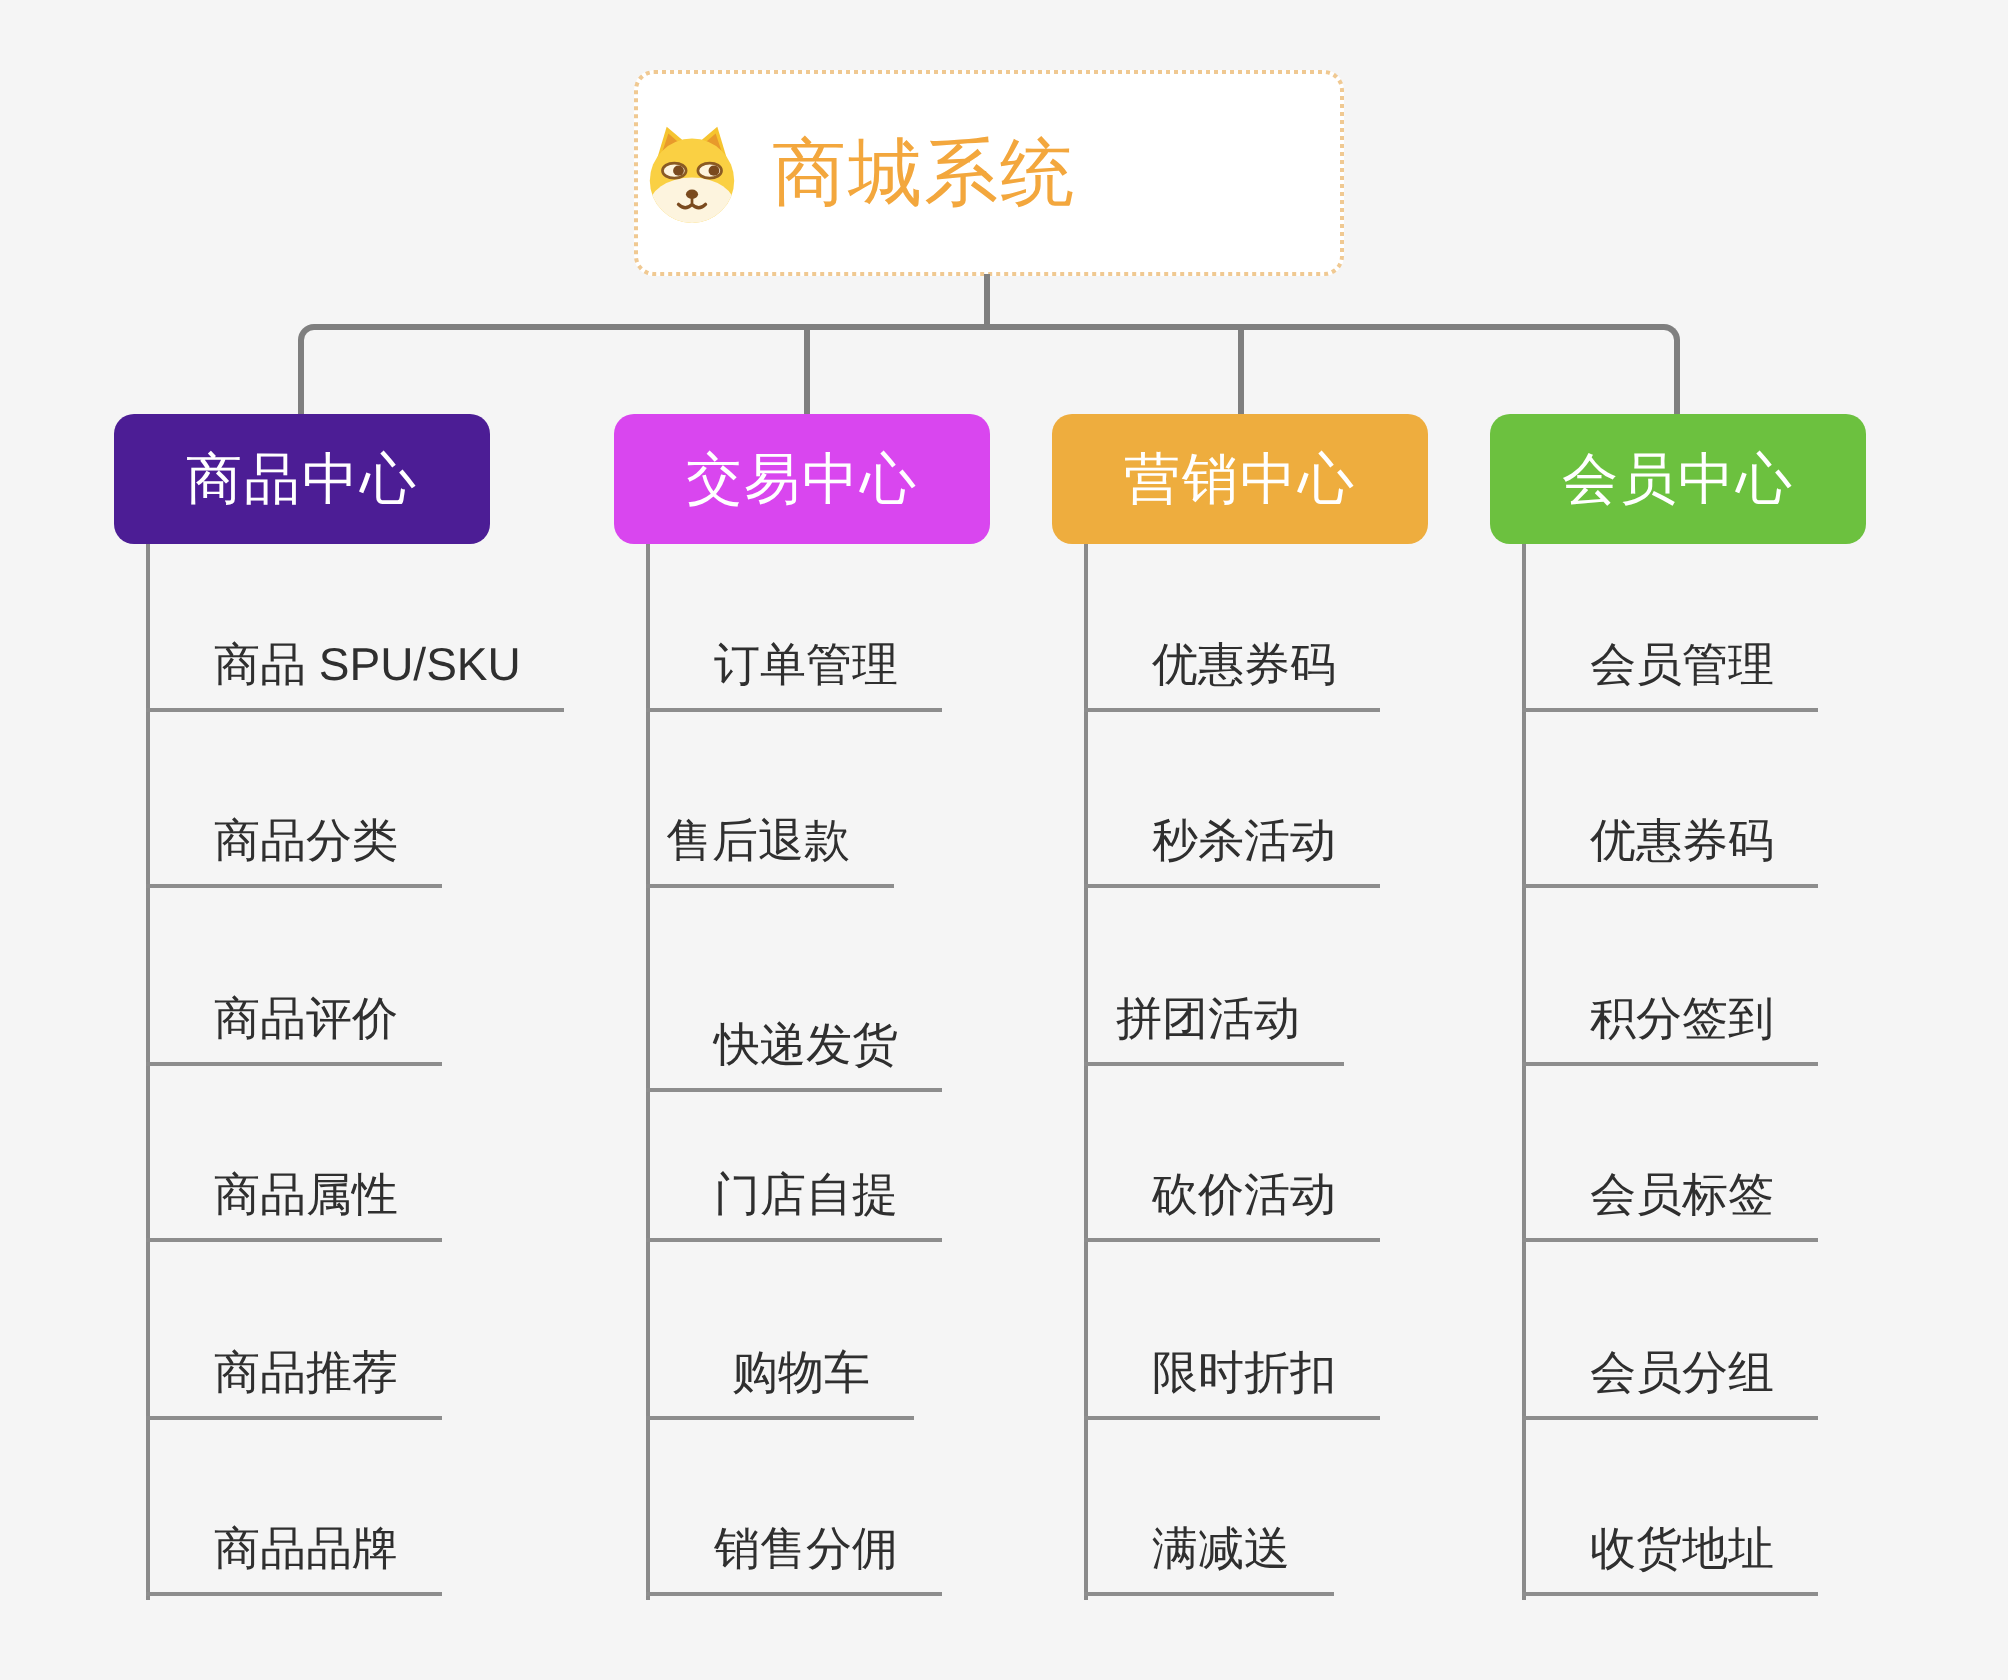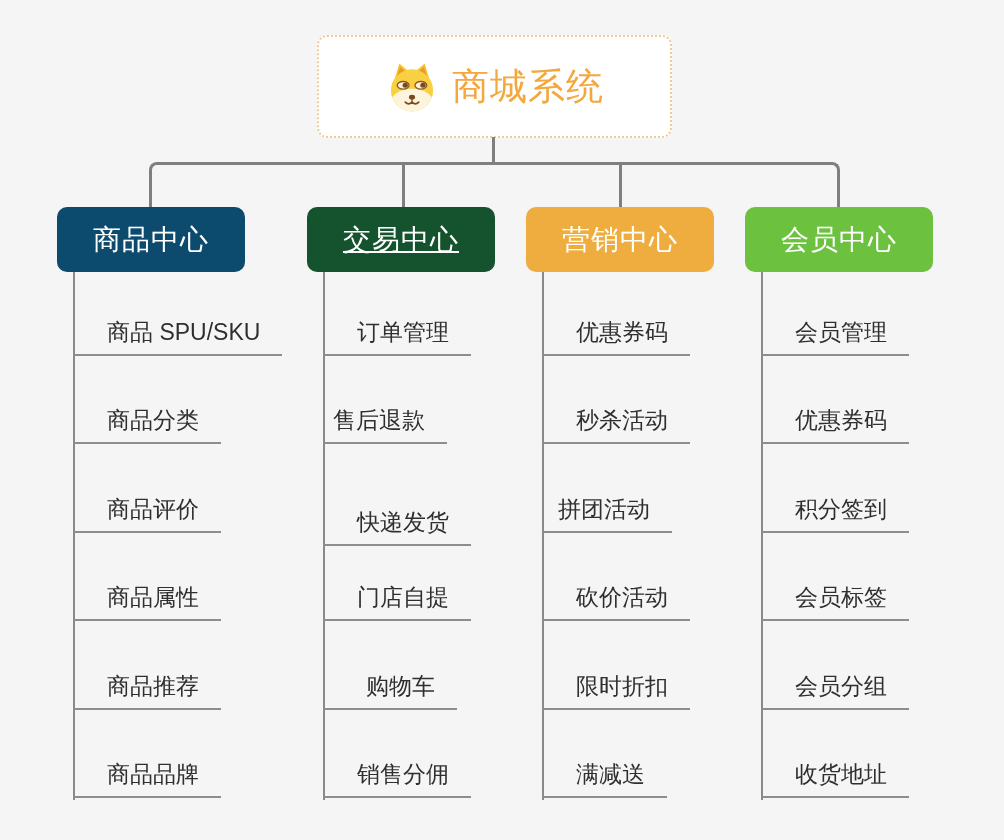"商城系统" .root-node { justify-content: center -> none }
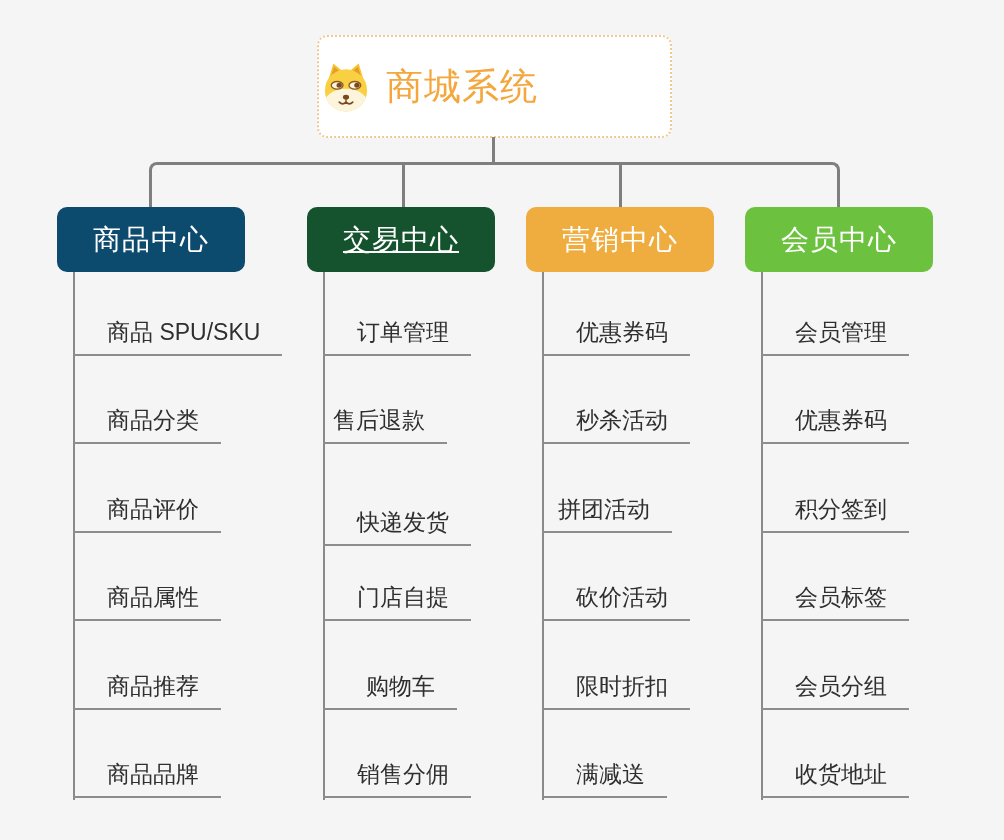"商品中心" div.branch-node { background: #0c4a6e -> #4c1d95 }
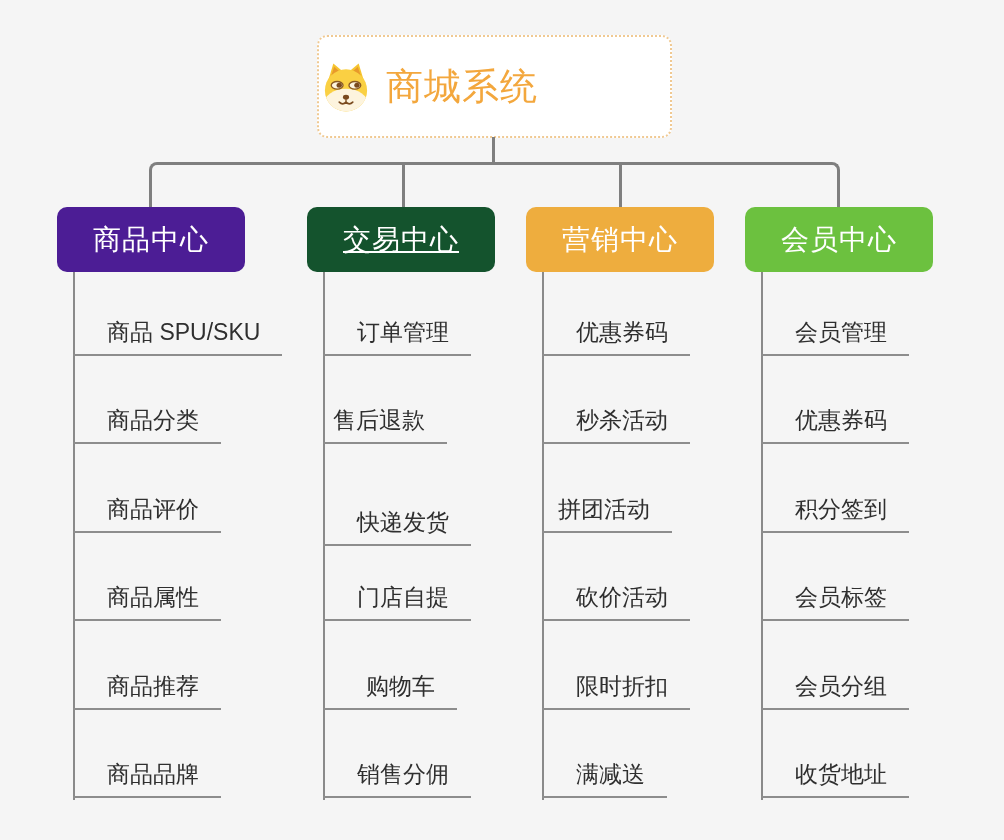"交易中心" div.branch-node { background: #14532d -> #d946ef; text-decoration: underline -> none }
